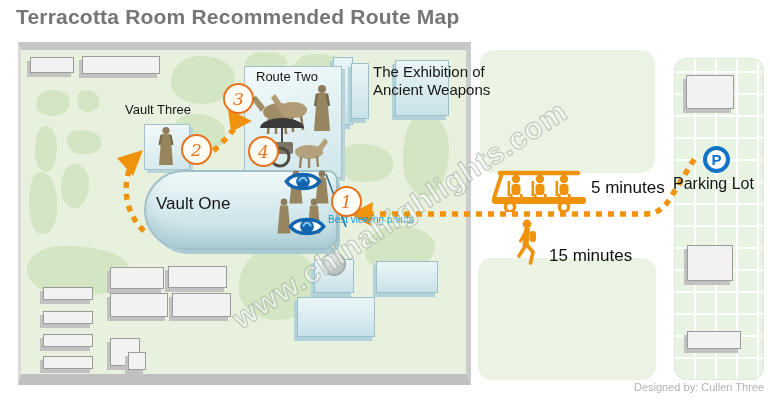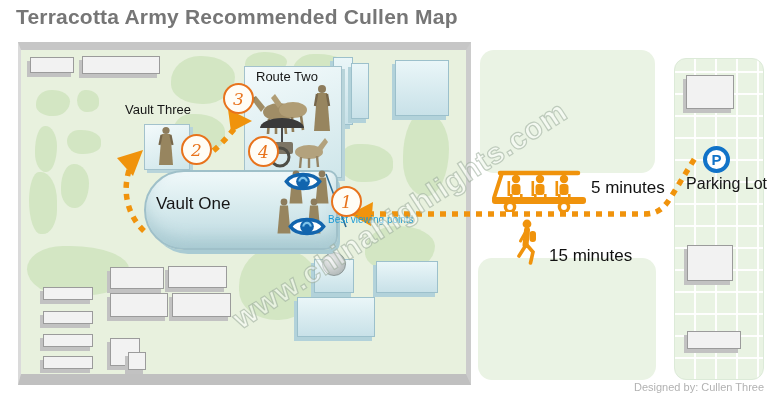"Terracotta Army Recommended Cullen Map" div.abs { text: Army Recommended Cullen -> Room Recommended Route }
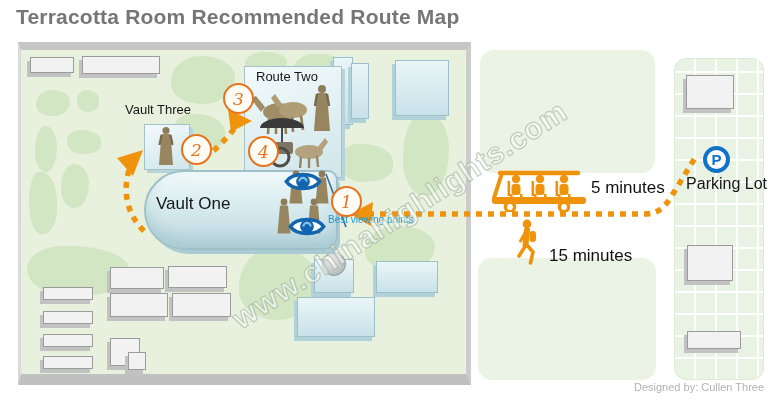"The Exhibition of" div.abs { html: none -> <div> <div>The Exhibition of</div> <div>Ancient Weapons</div> </div> }
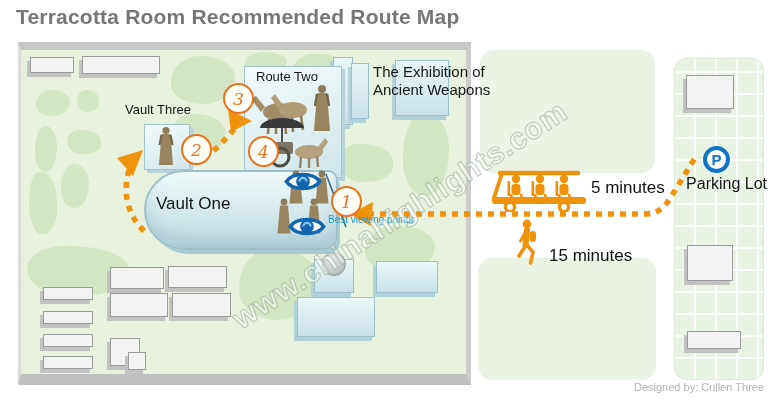"Parking Lot" .parking-label { text-align: right -> left }
